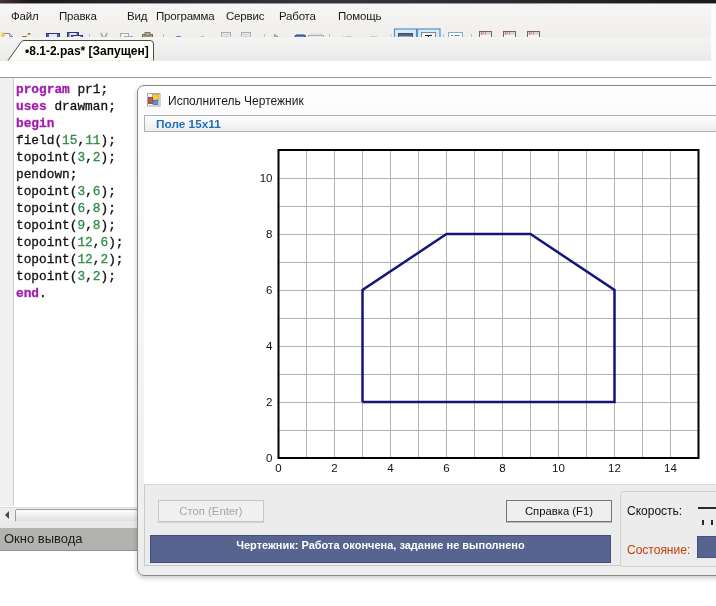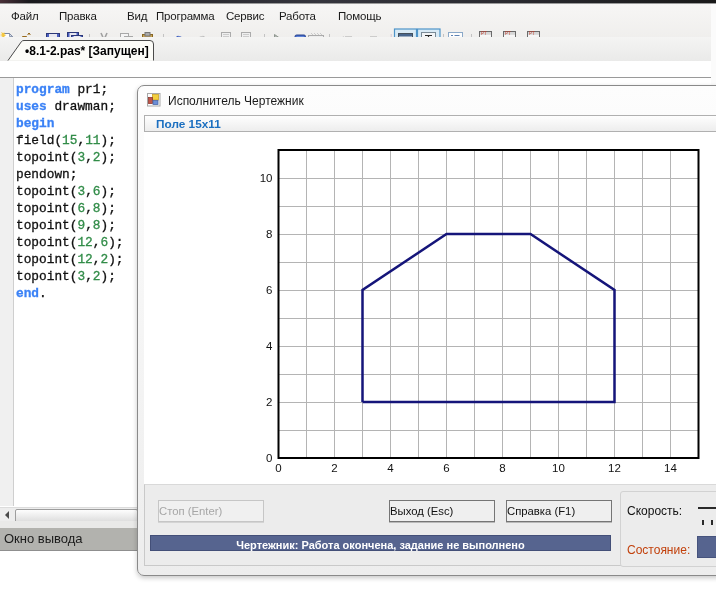"program" #code b { color: #3b82f6 -> #a21caf }
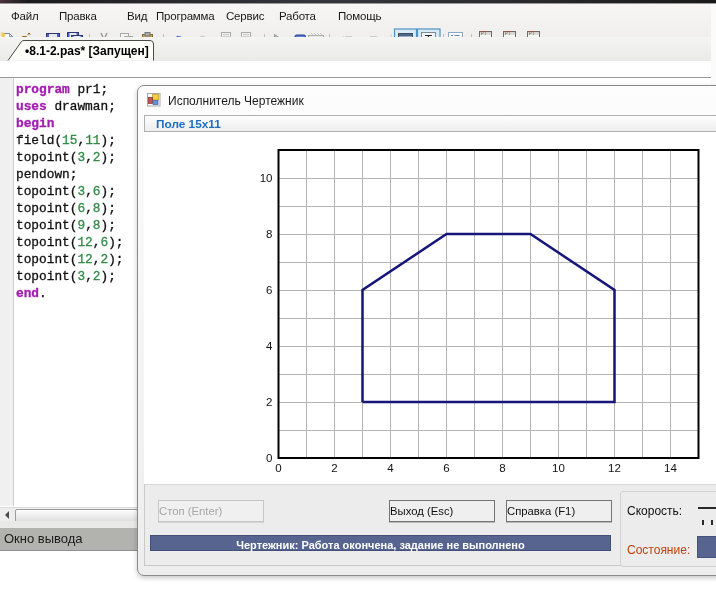"Стоп (Enter)" .btn { text-align: left -> center }
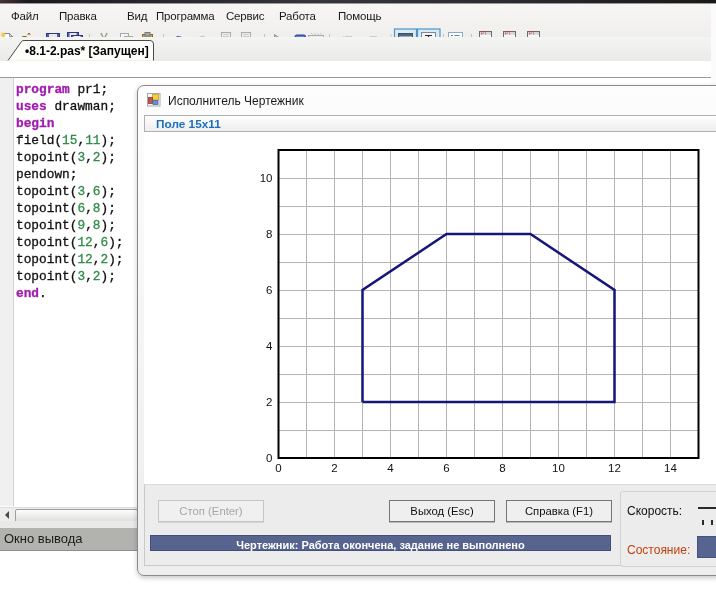"Выход (Esc)" div.btn { html: <div>Выход (Esc)</div> -> none }
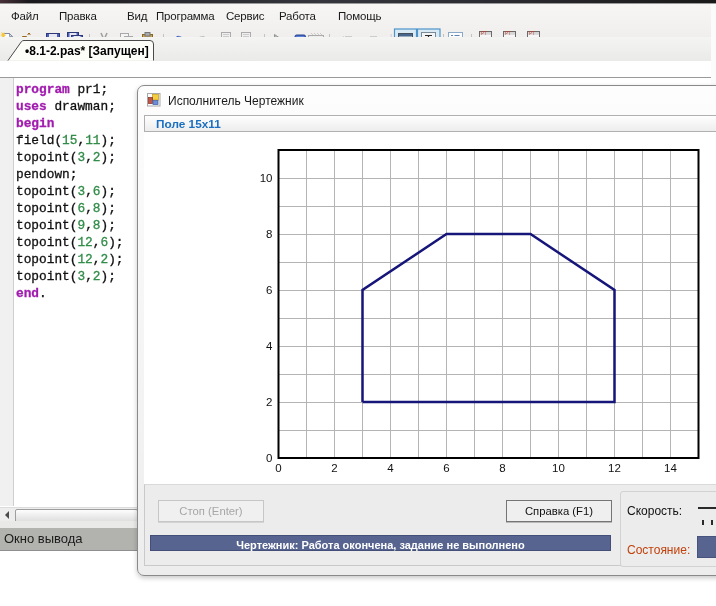"Чертежник: Работа окончена, задание не" #status { height: 16px -> 28px }
